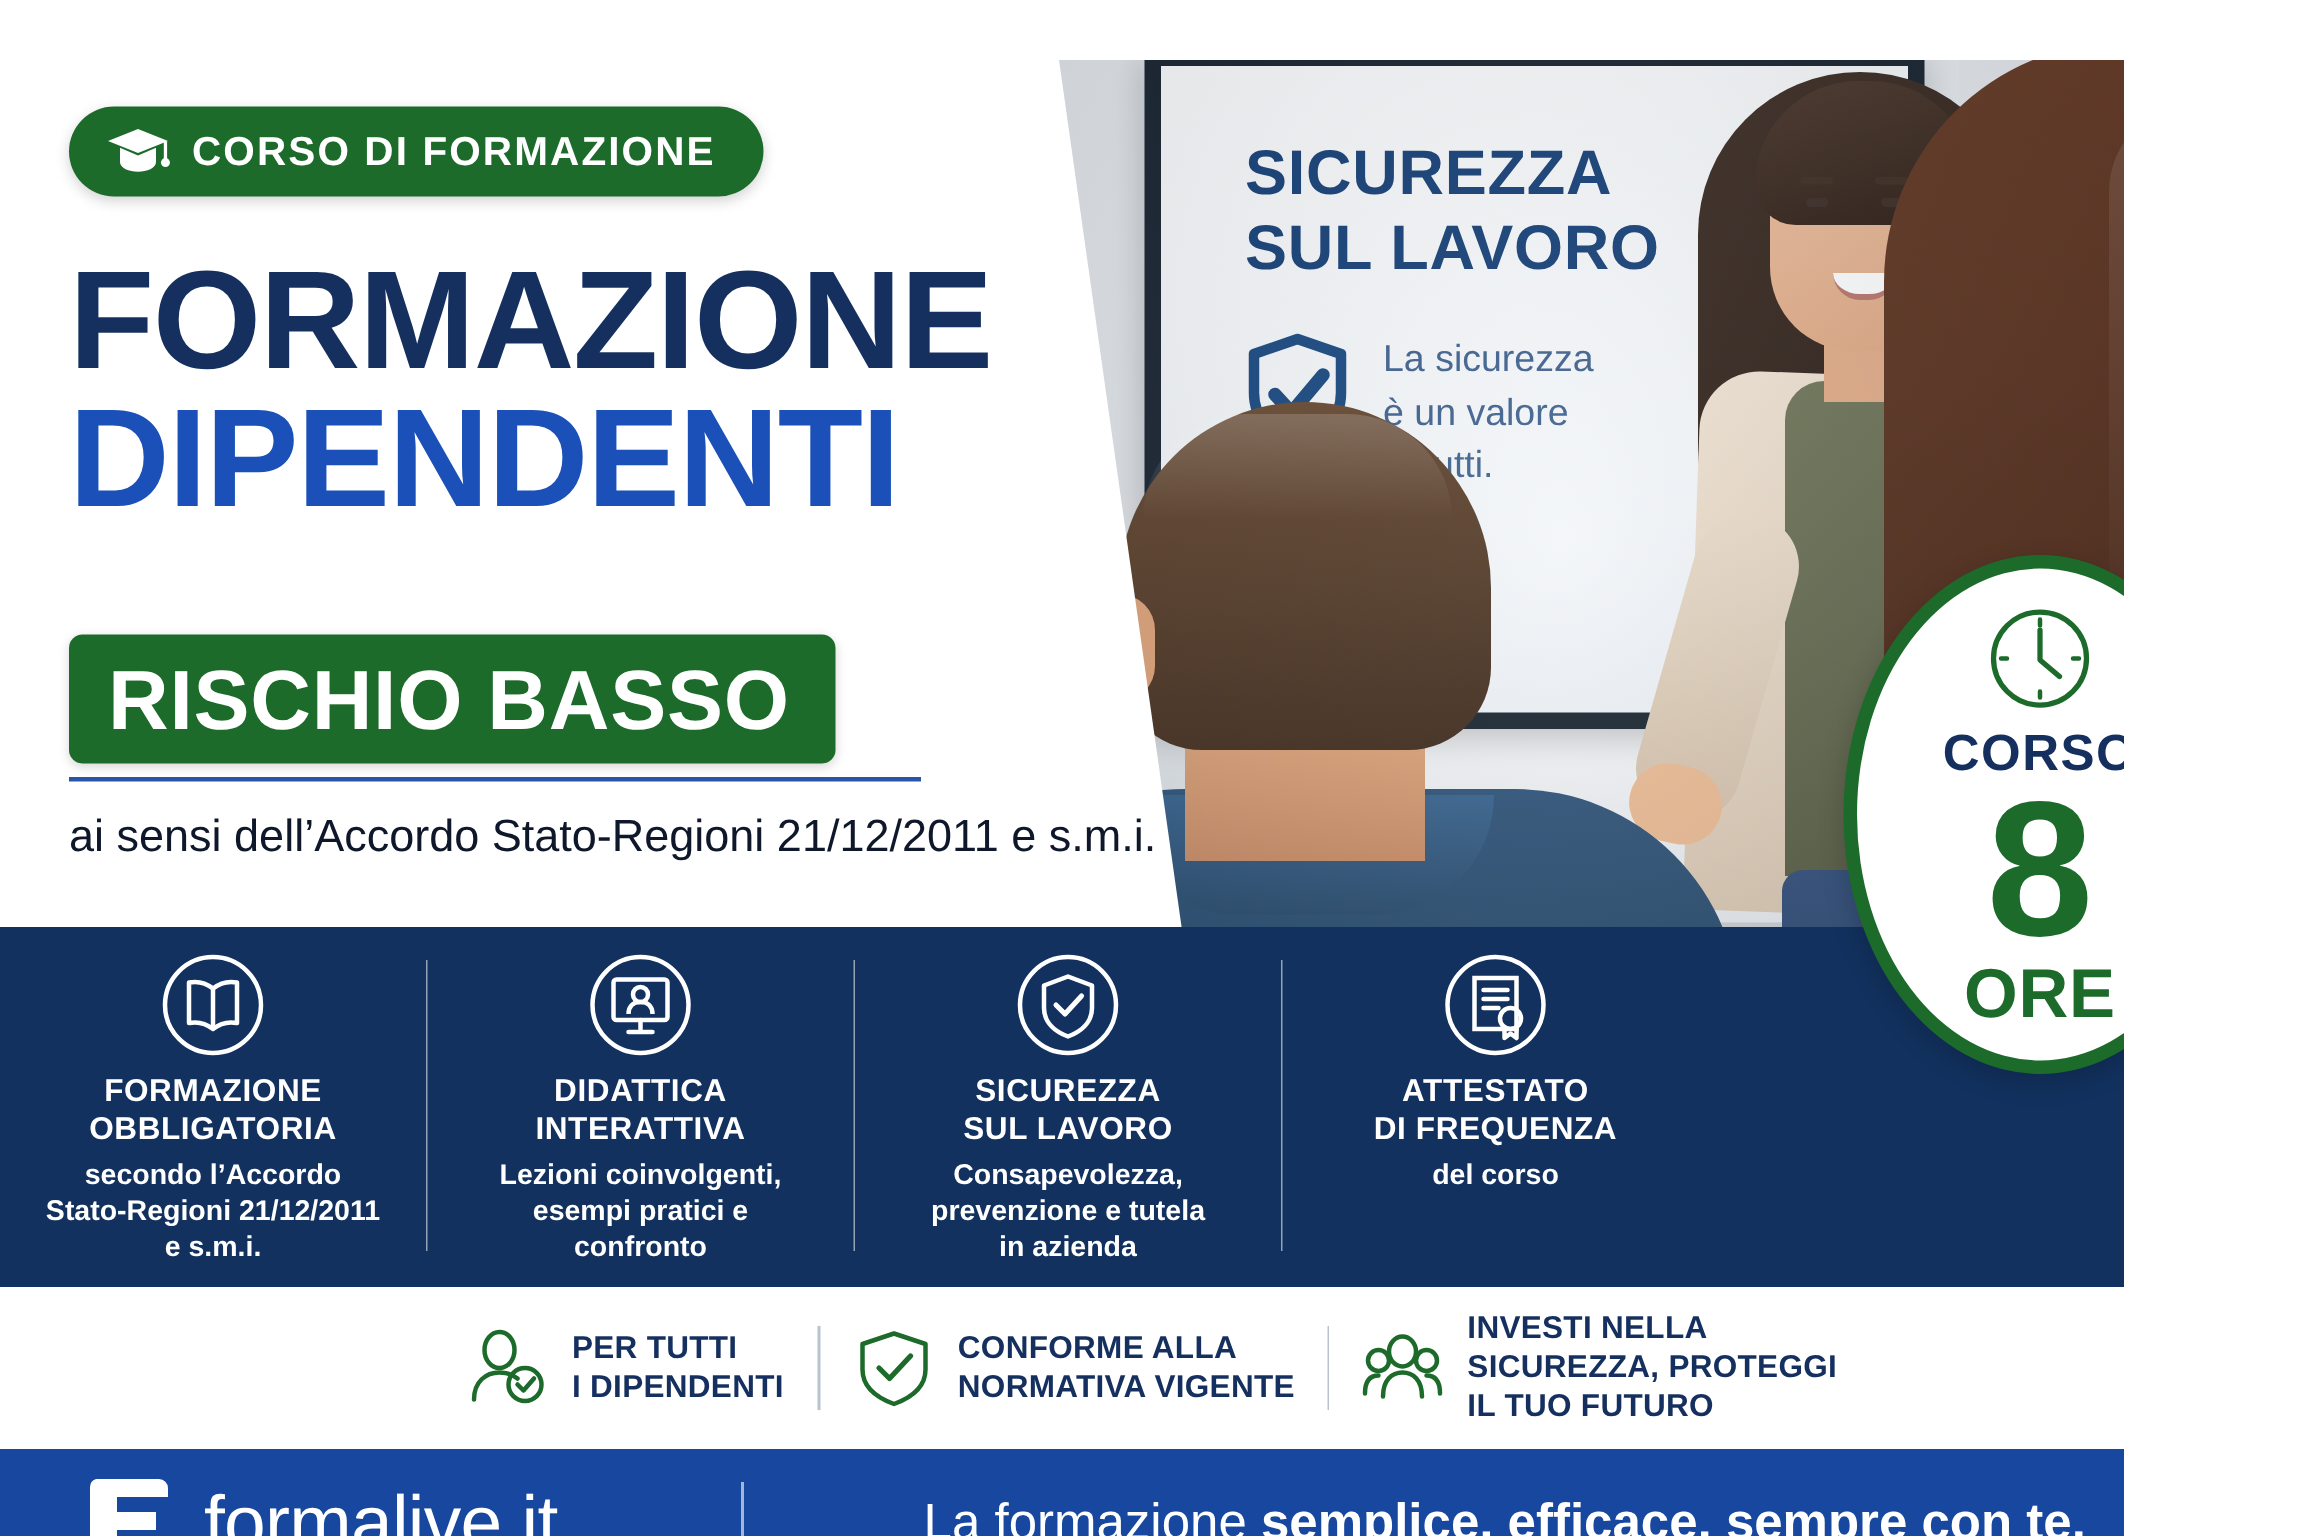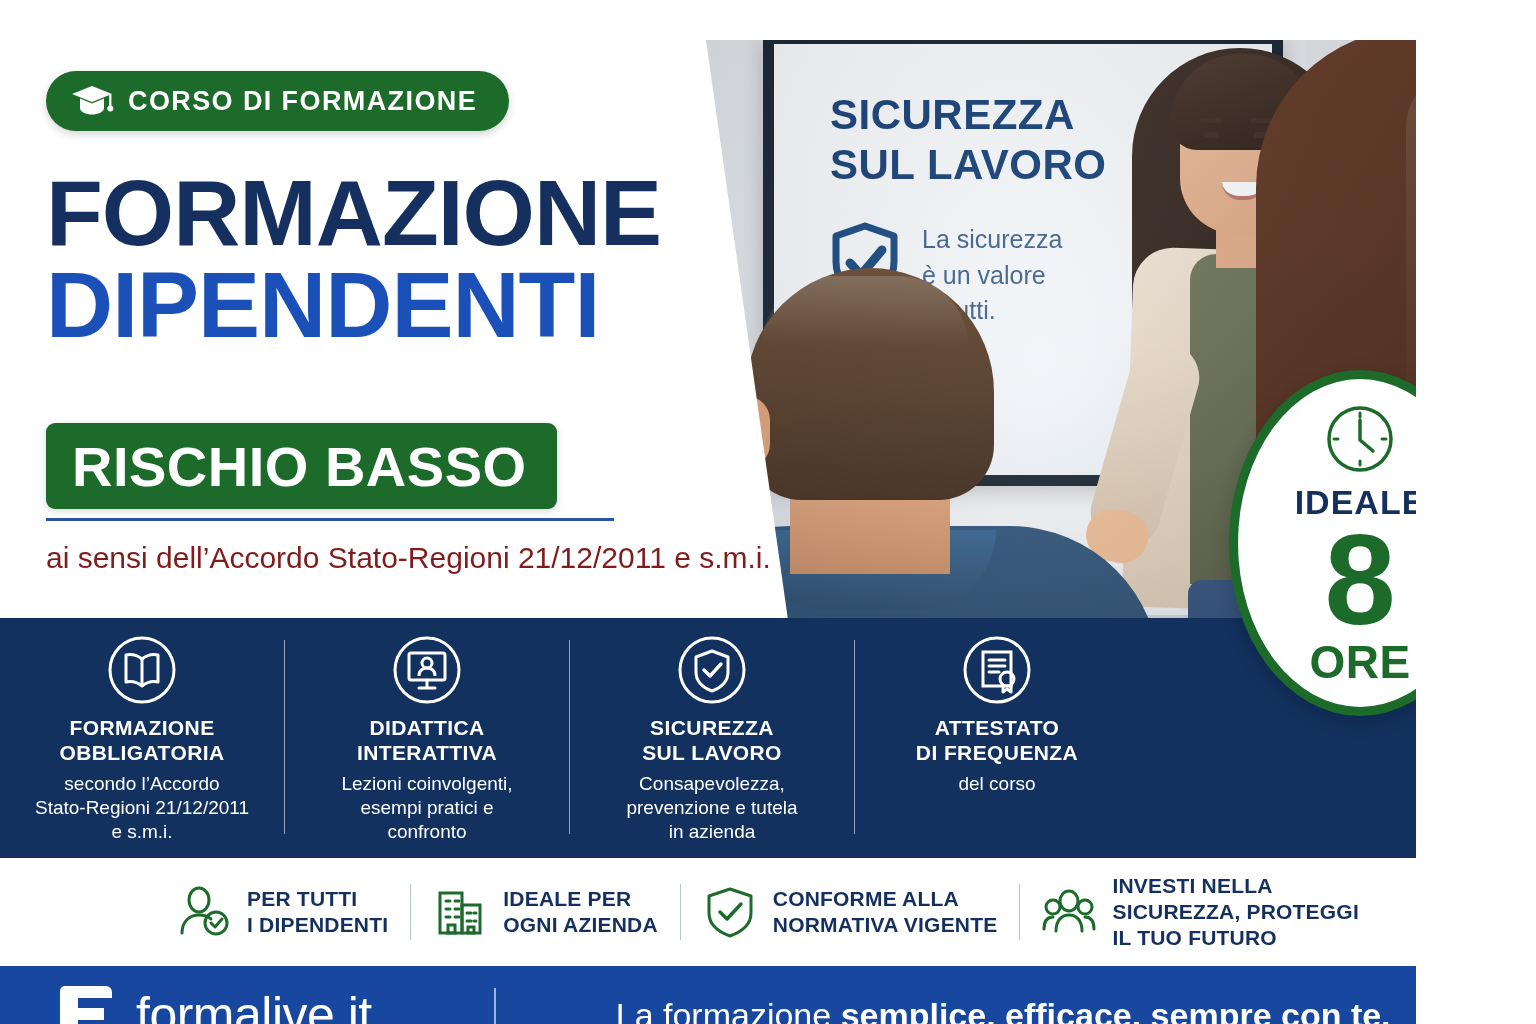"IDEALE" span.lbl { text: IDEALE -> CORSO }
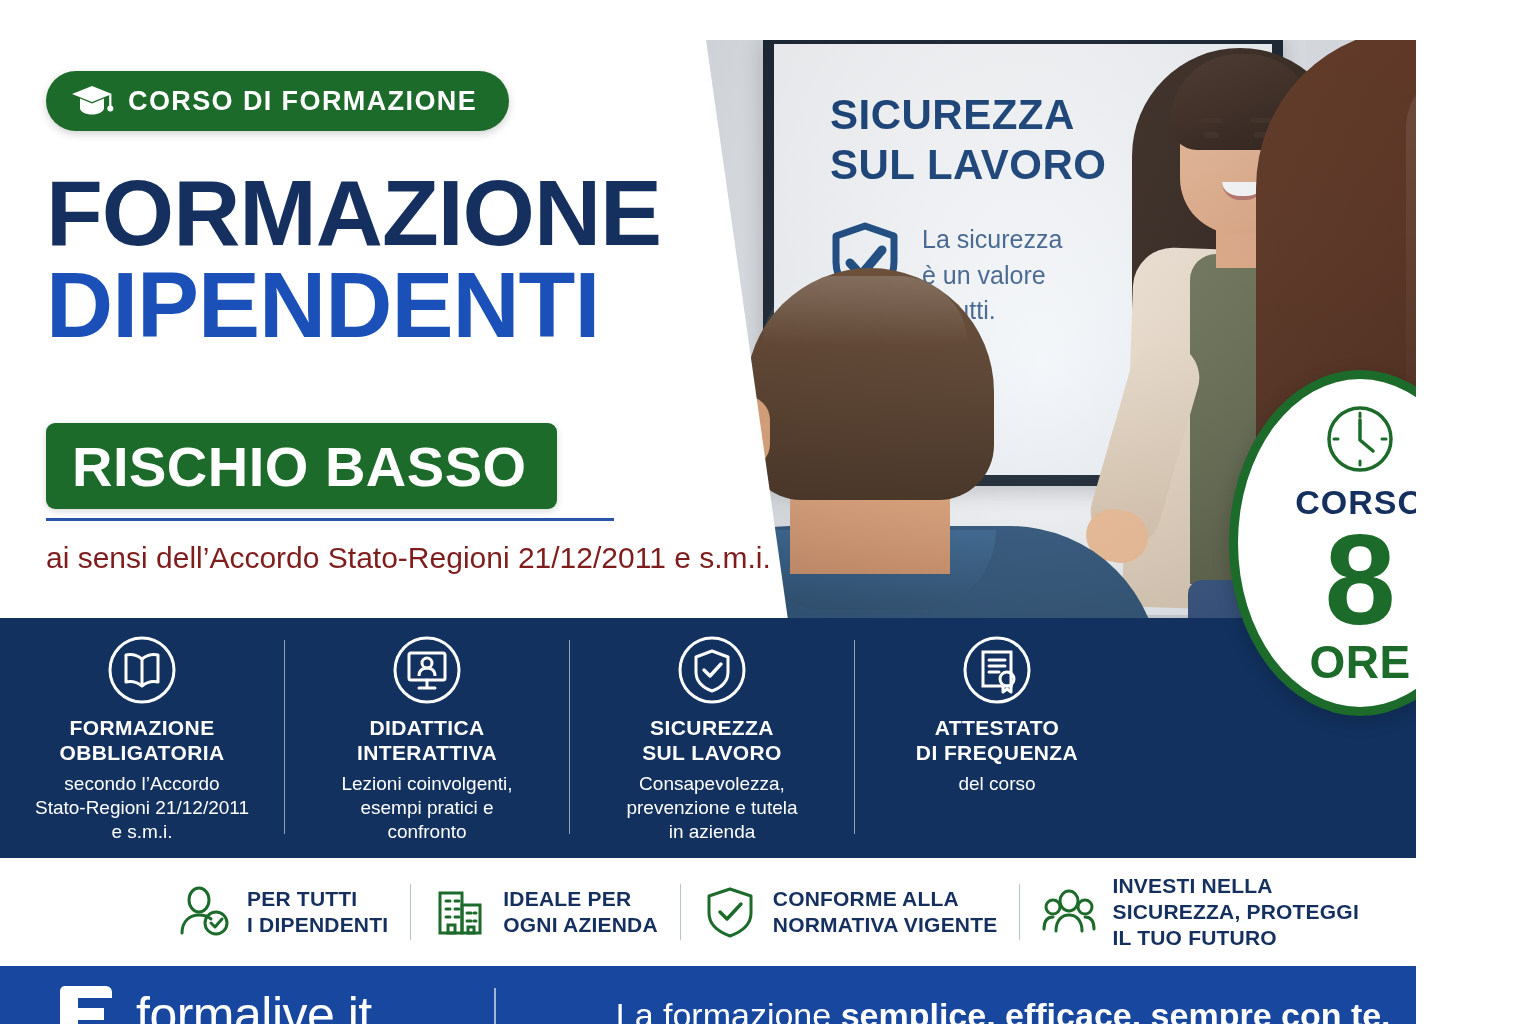"ai sensi dell’Accordo Stato-Regioni" .legal { color: #7f1d1d -> #0f172a }
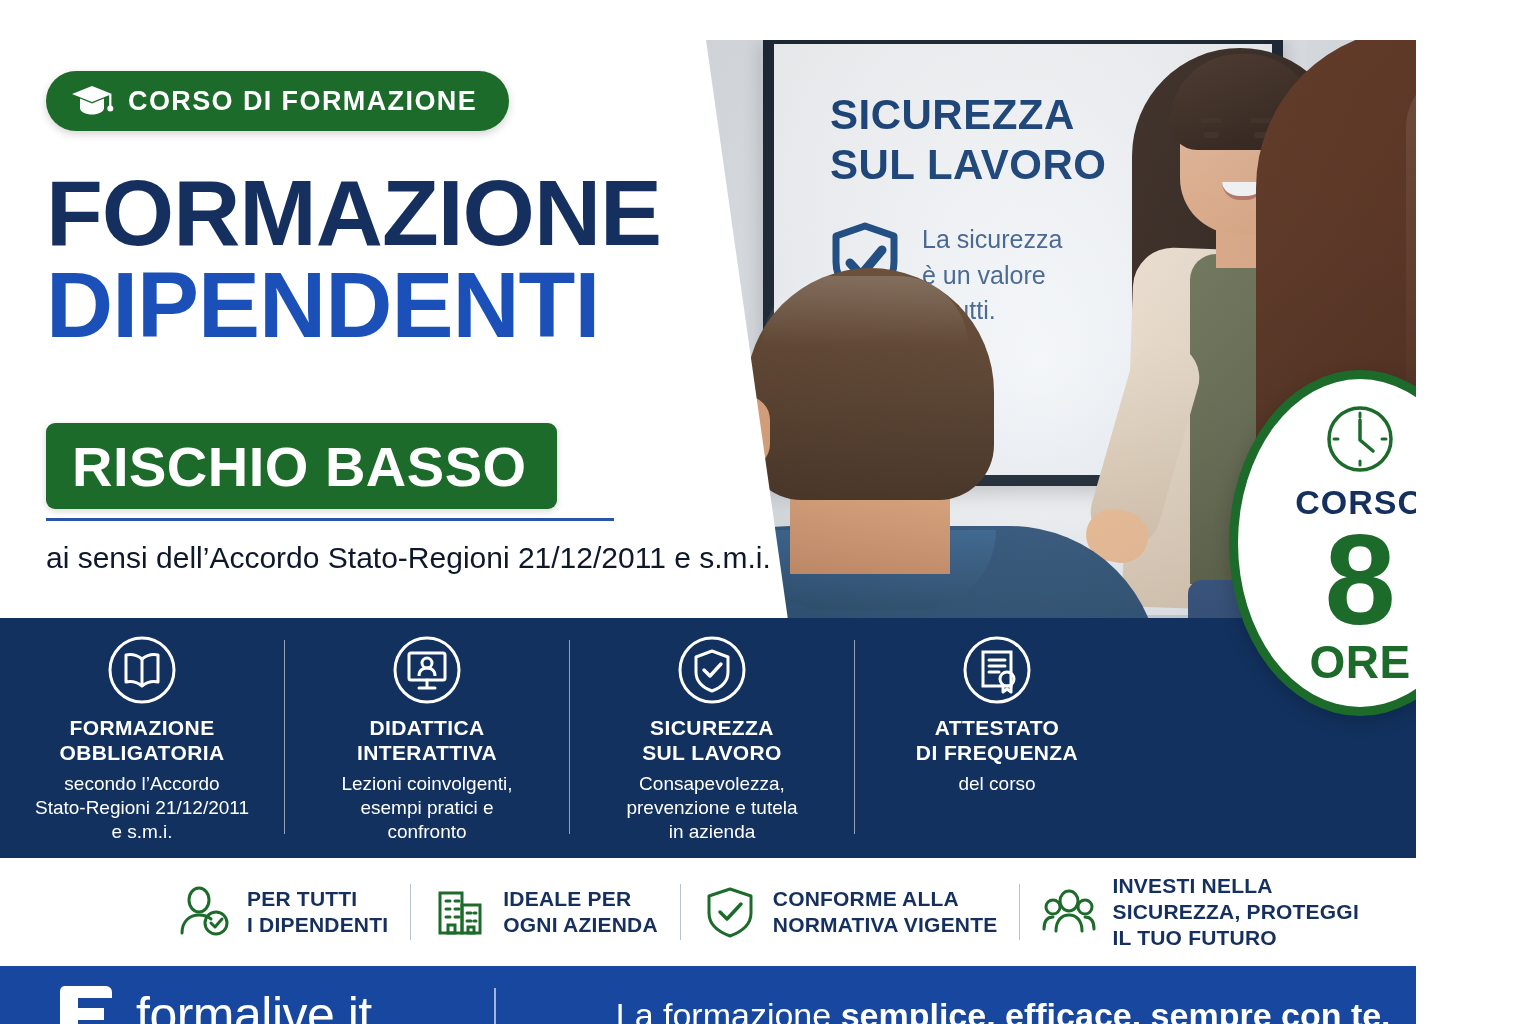"secondo l’Accordo" .feat .d { font-weight: 400 -> 700 }
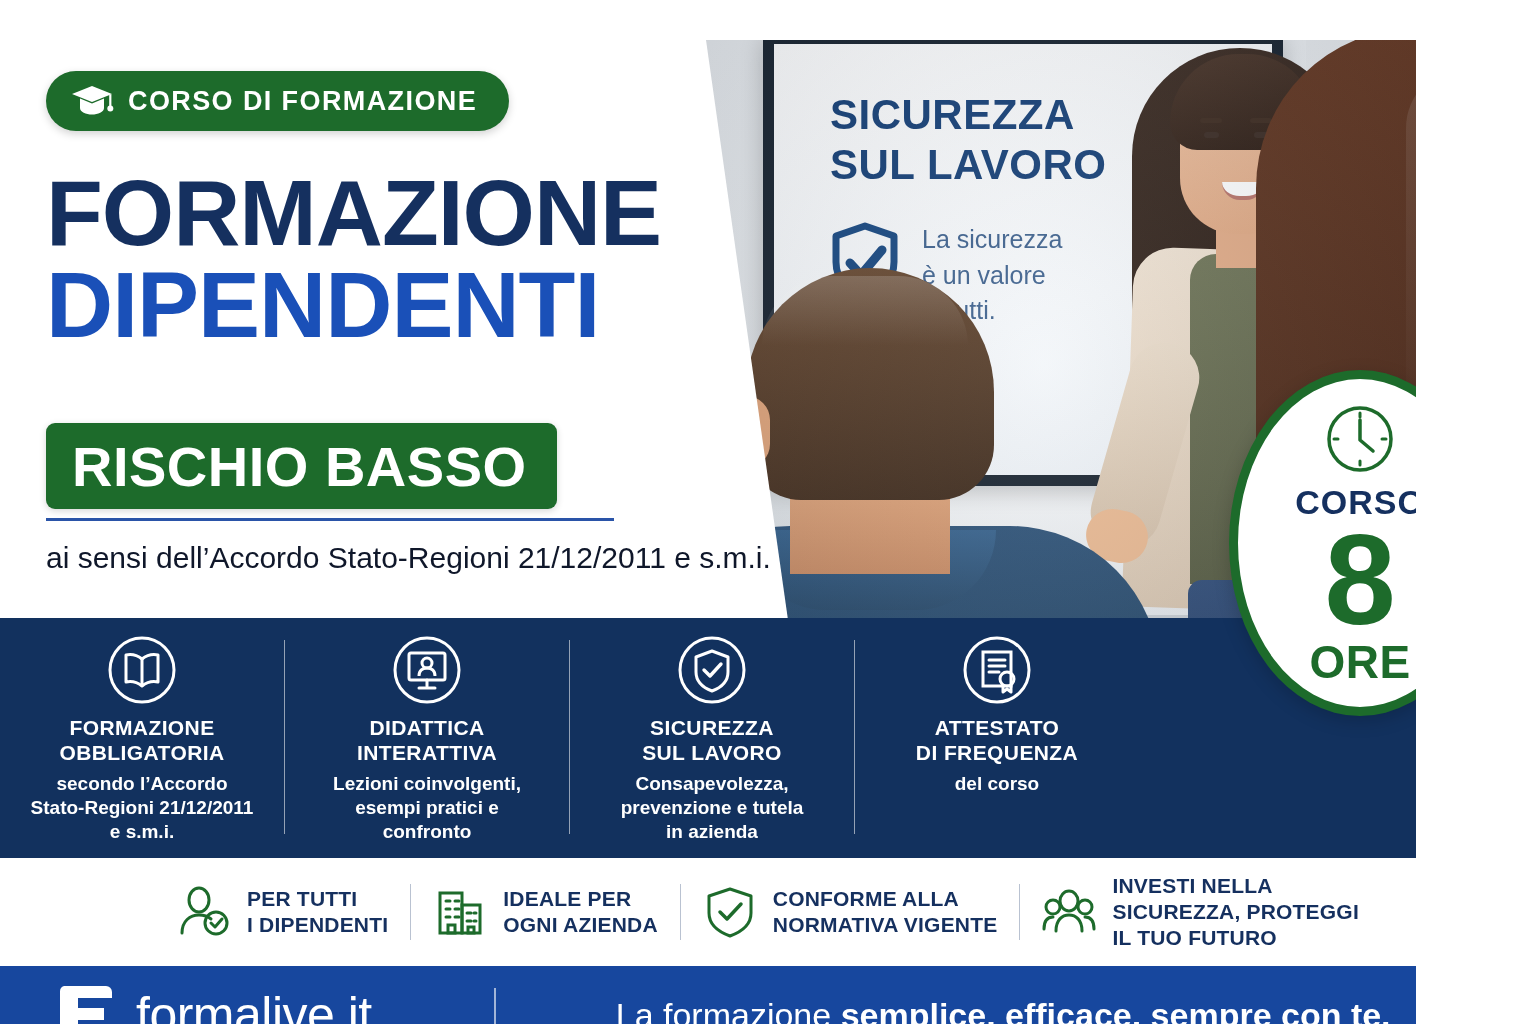"IDEALE PER" div.ben { html: <div> <span> <svg> <rect></rect> <rect></rect> <path></path> <rect></rect> <rect></rect> </svg> </span> <span> <div>IDEALE PER</div> <div>OGNI AZIENDA</div> </span> </div> -> none }
